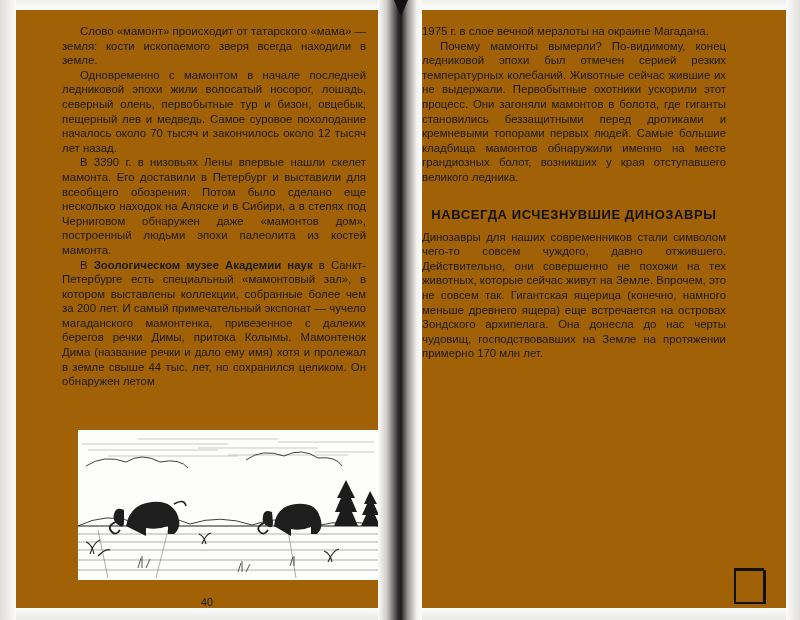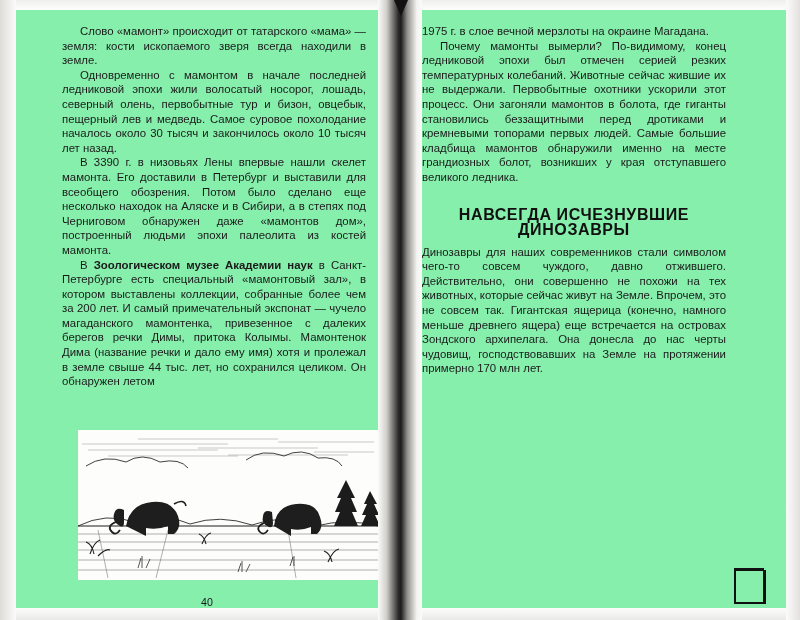"Слово «мамонт» происходит от татарского" #page { background: #86efac -> #a16207 }
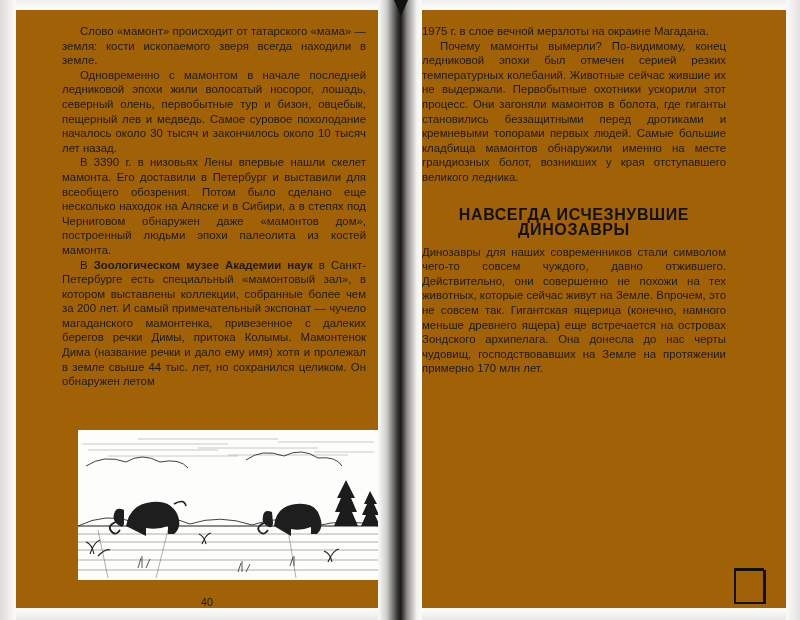"Одновременно с мамонтом в начале" p { text: 30 тысяч и закончилось около 10 -> 70 тысяч и закончилось около 12 }
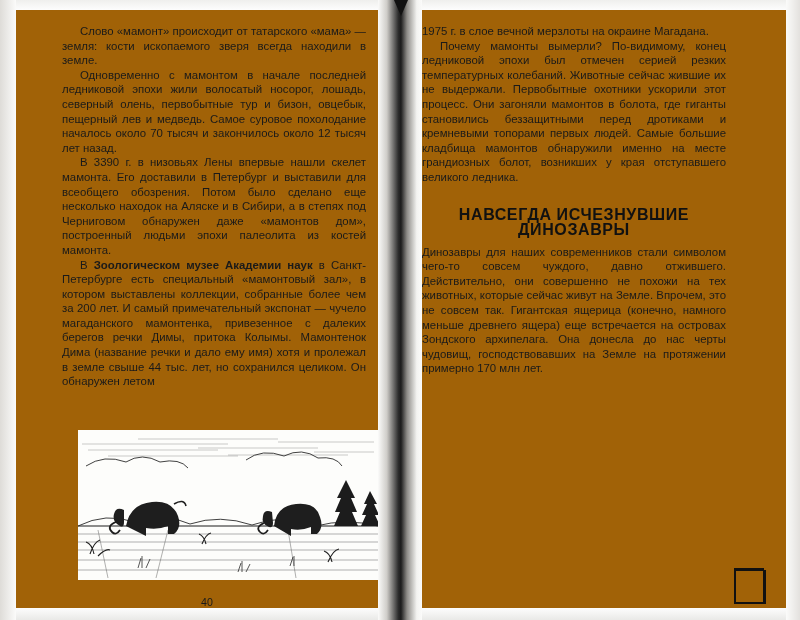"НАВСЕГДА ИСЧЕЗНУВШИЕ ДИНОЗАВРЫ" h2.section-title { font-size: 16px -> 13px }
